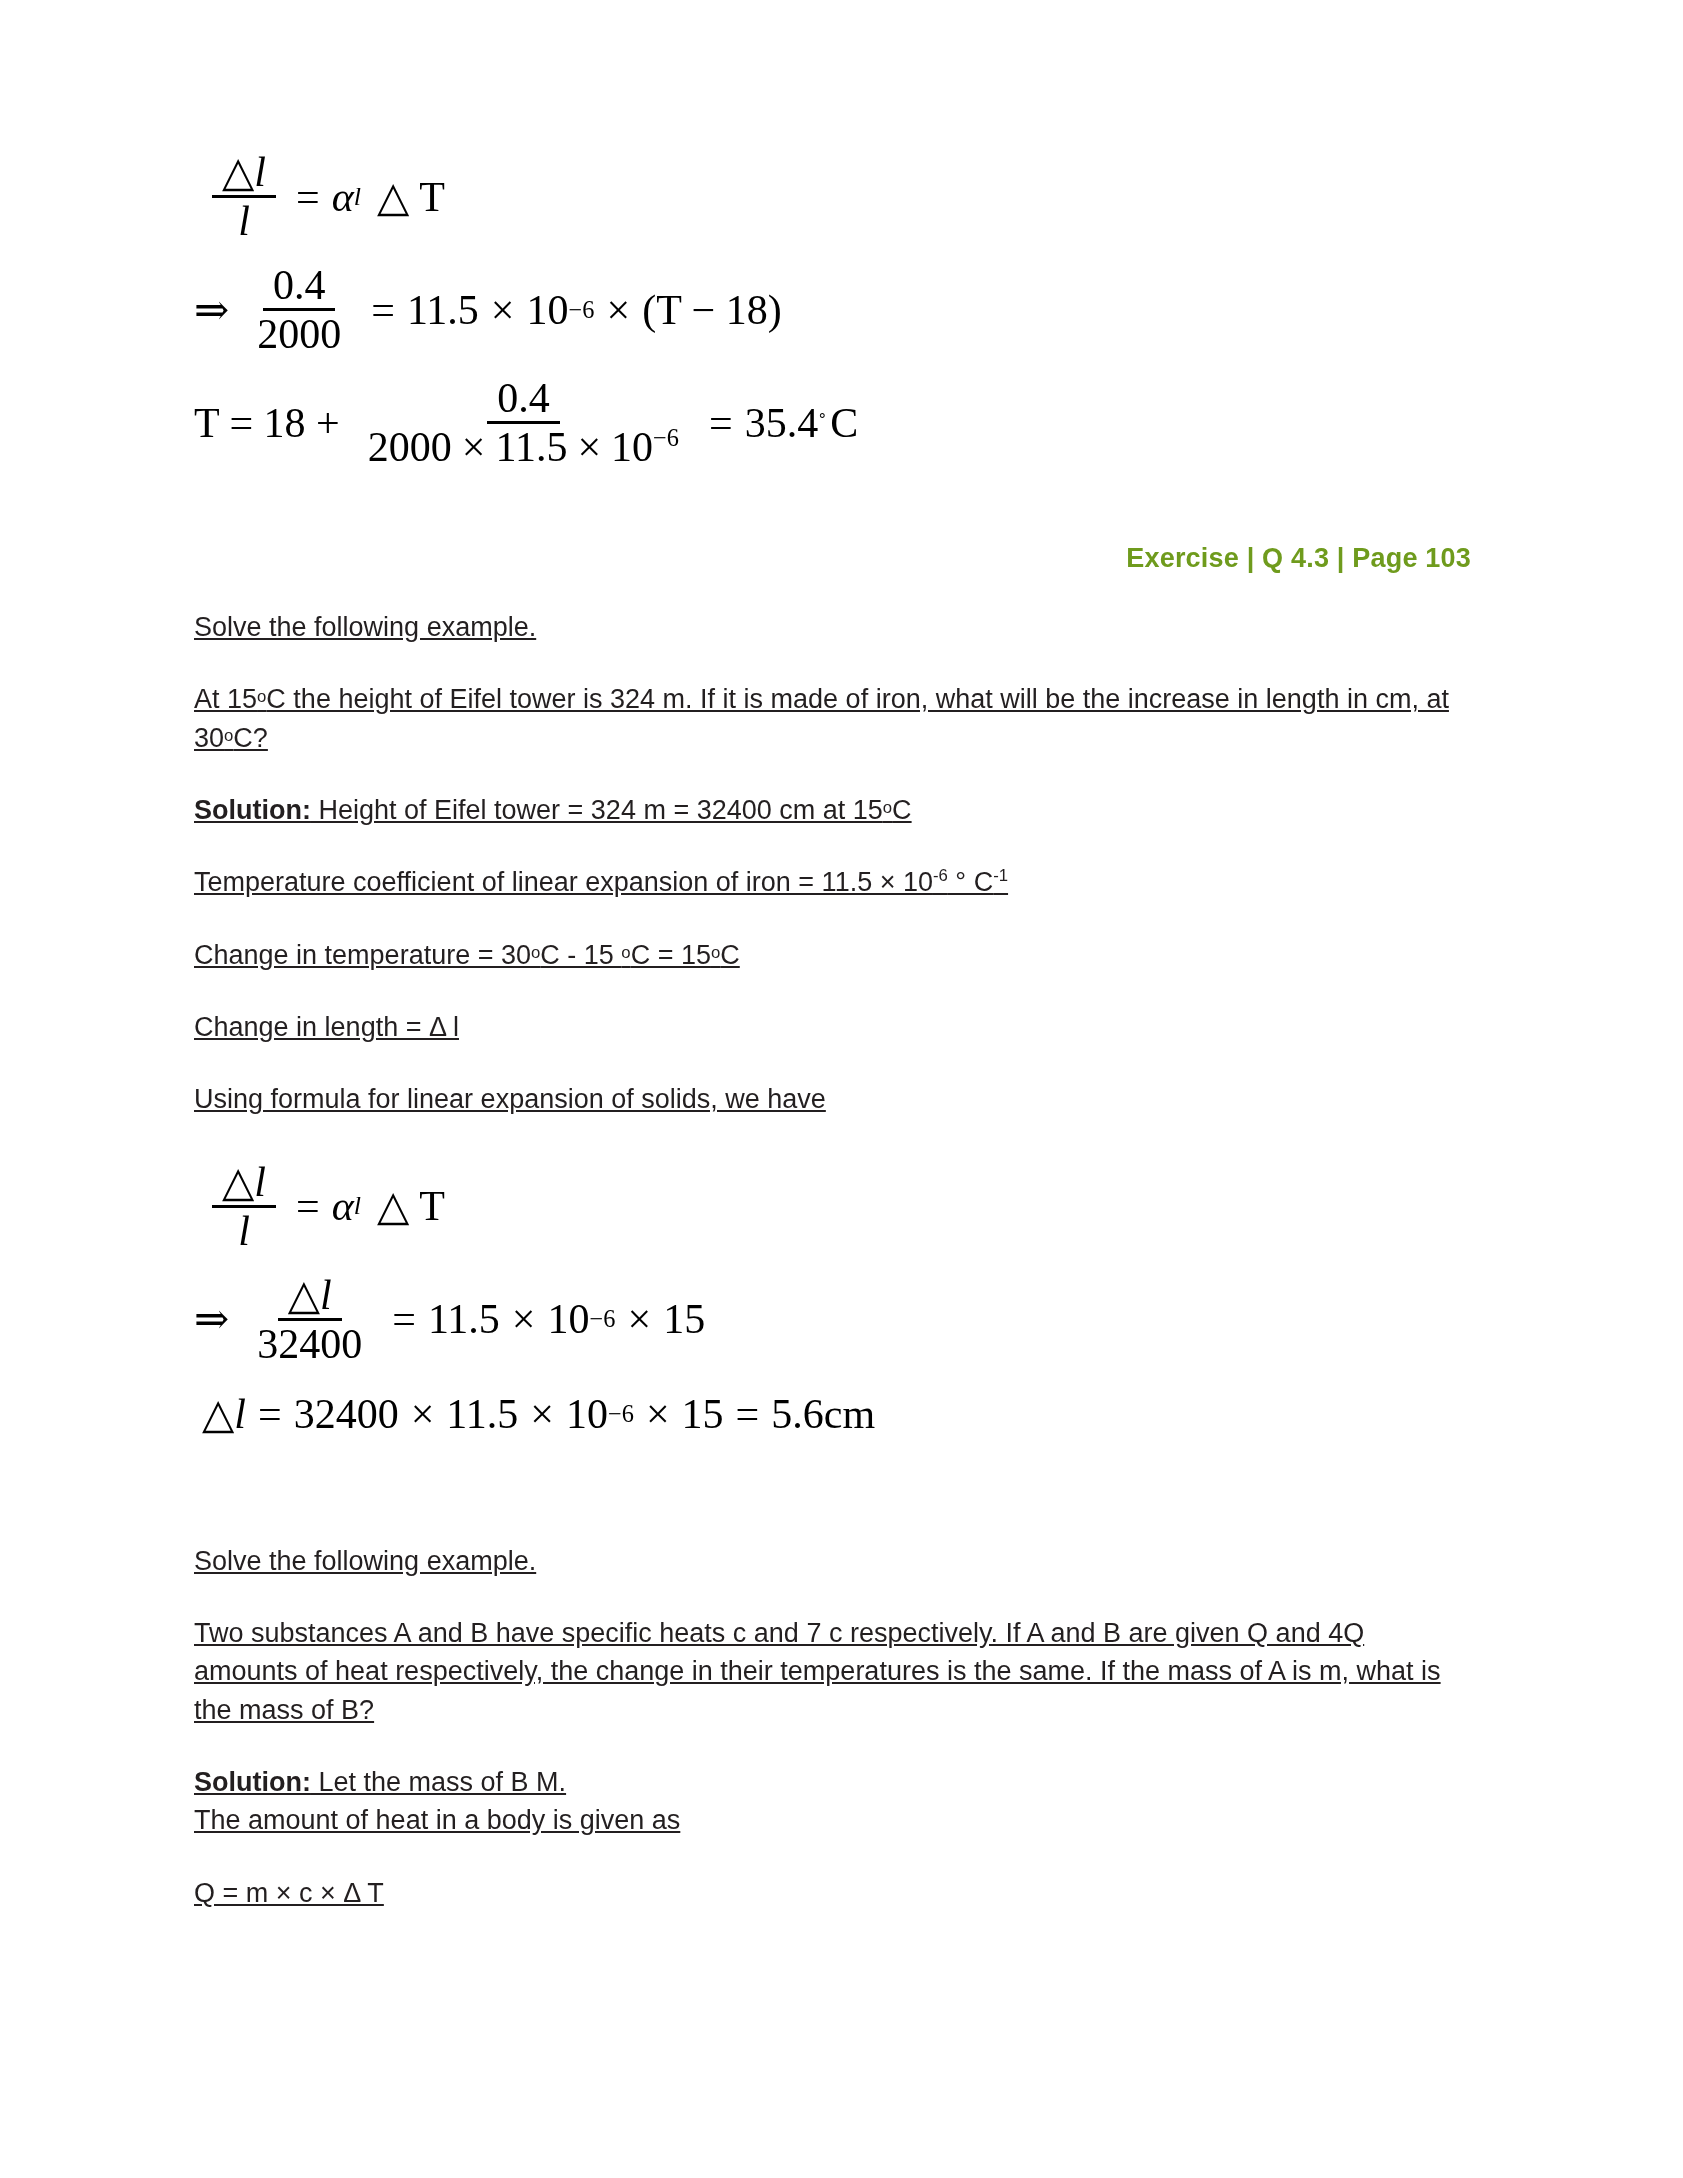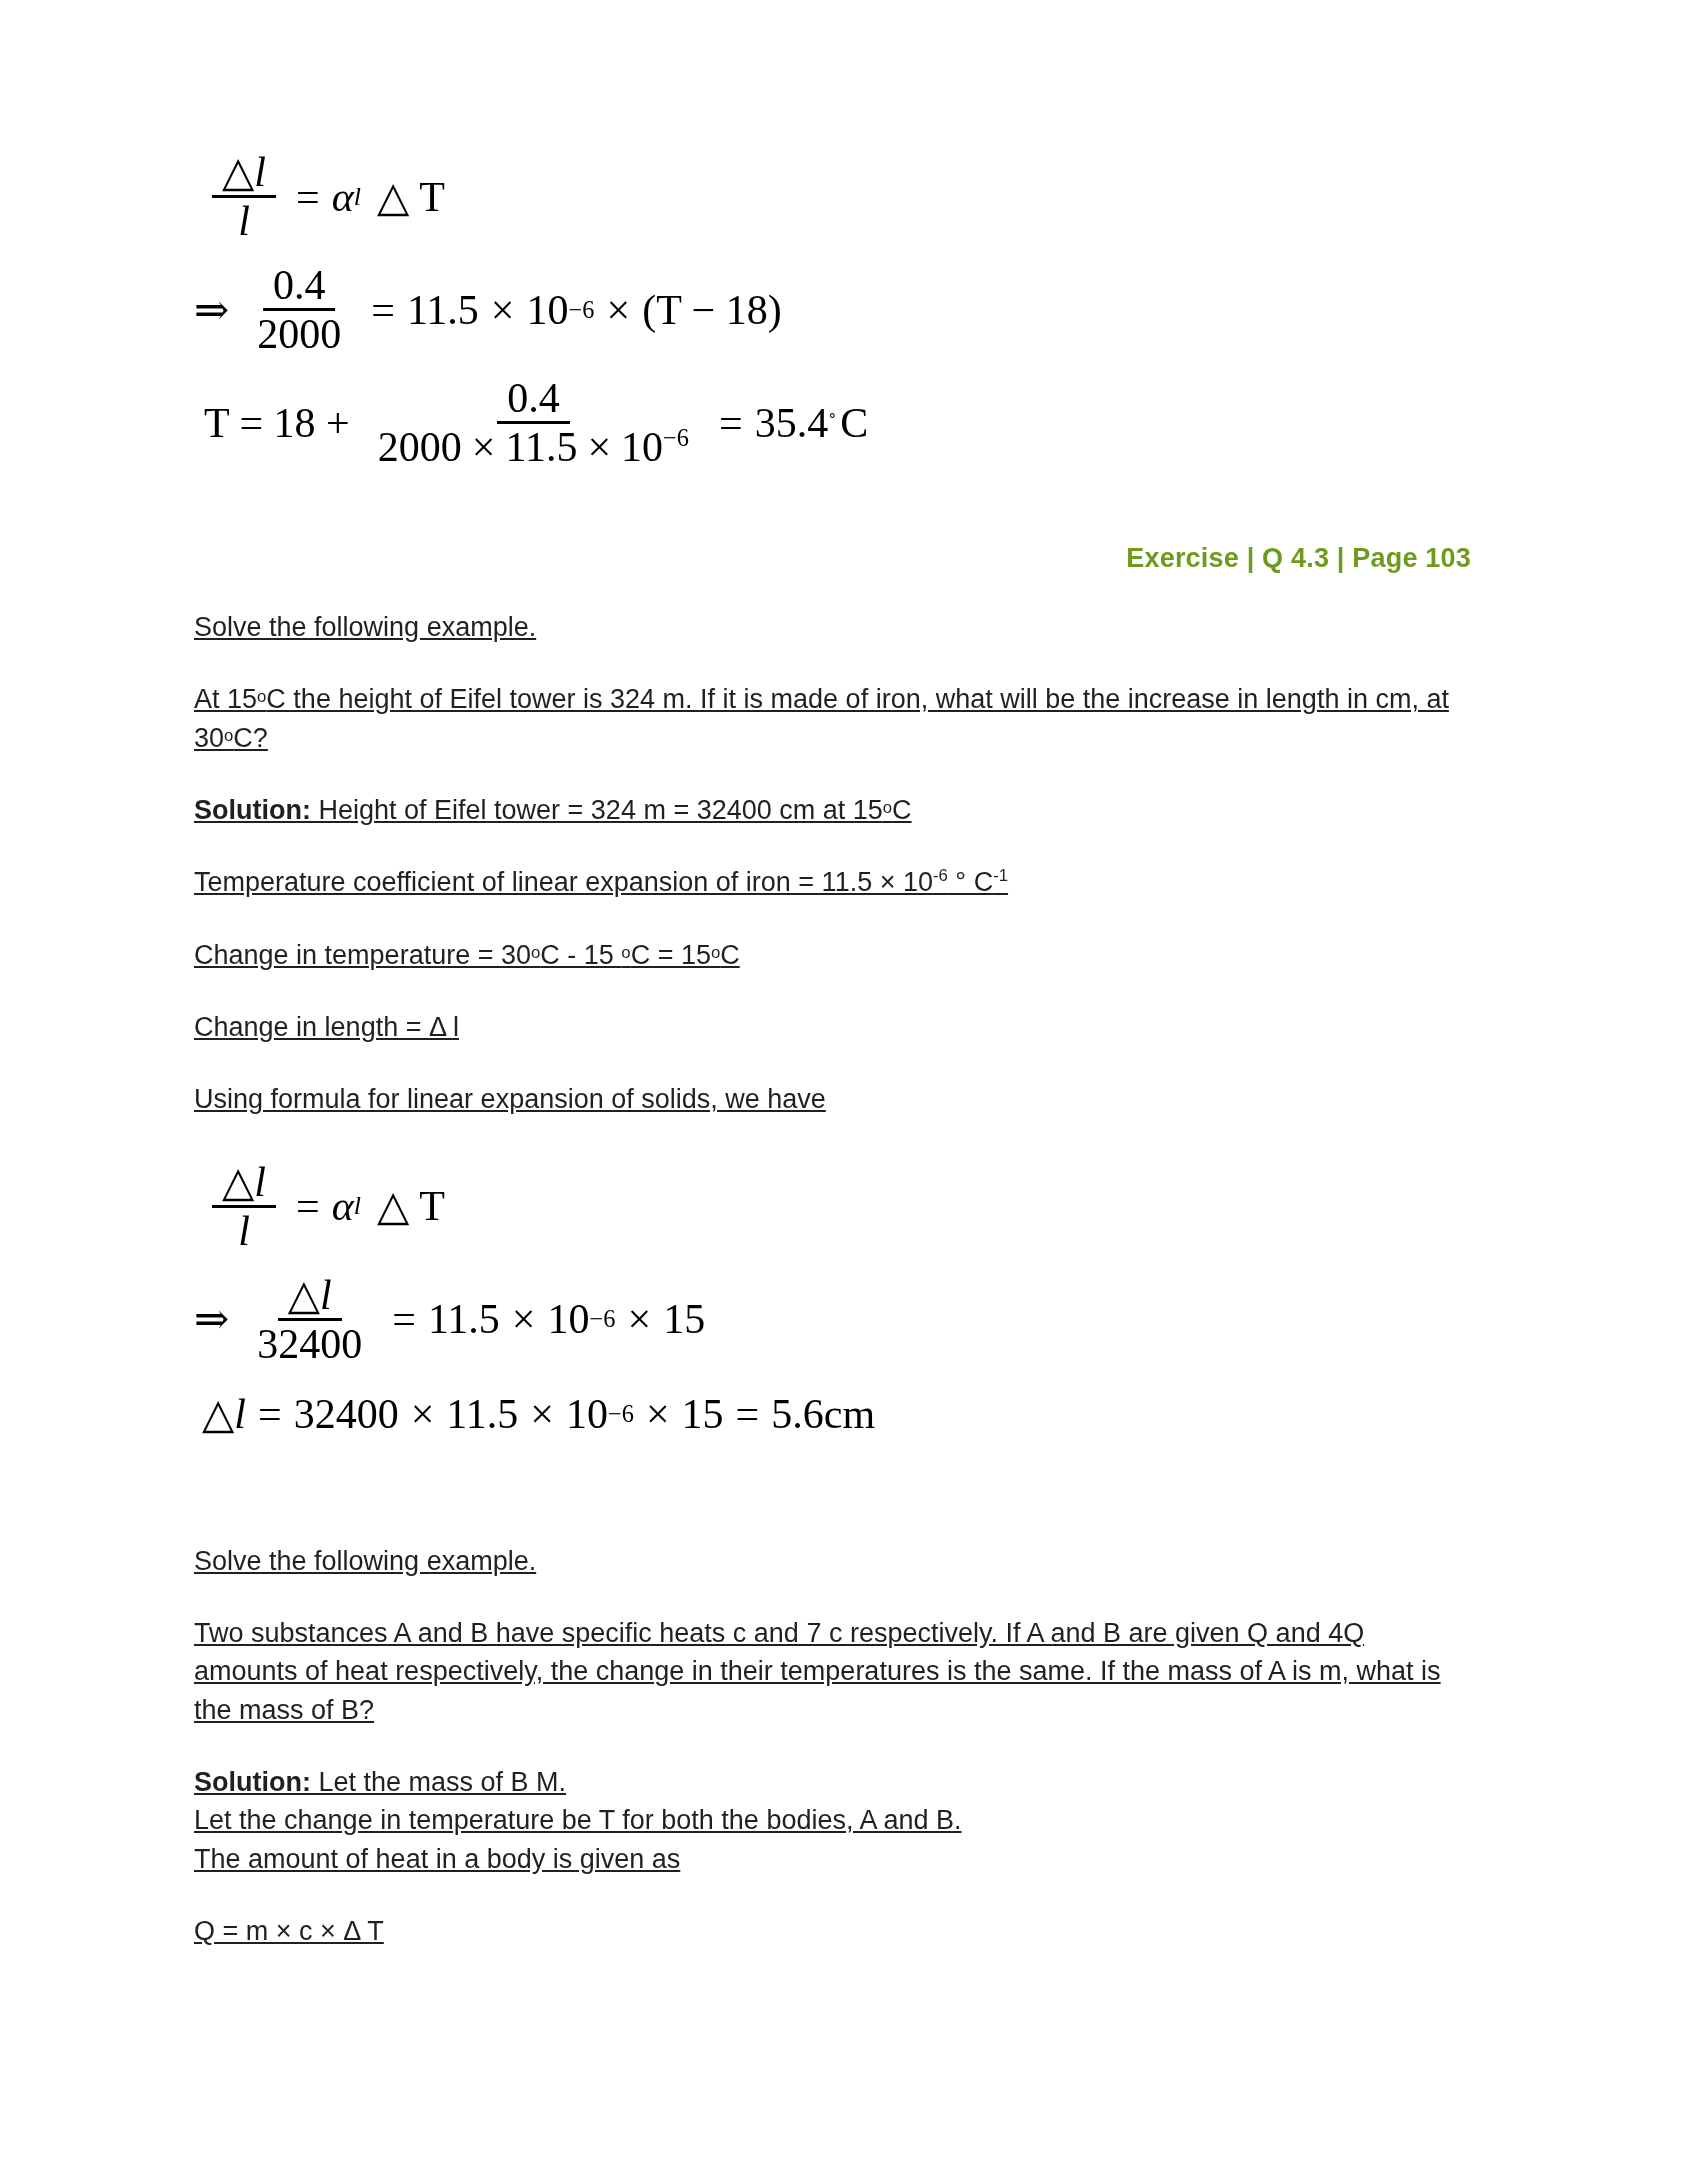"T = 18 +" .f-block-3 { margin-left: 10px -> none }
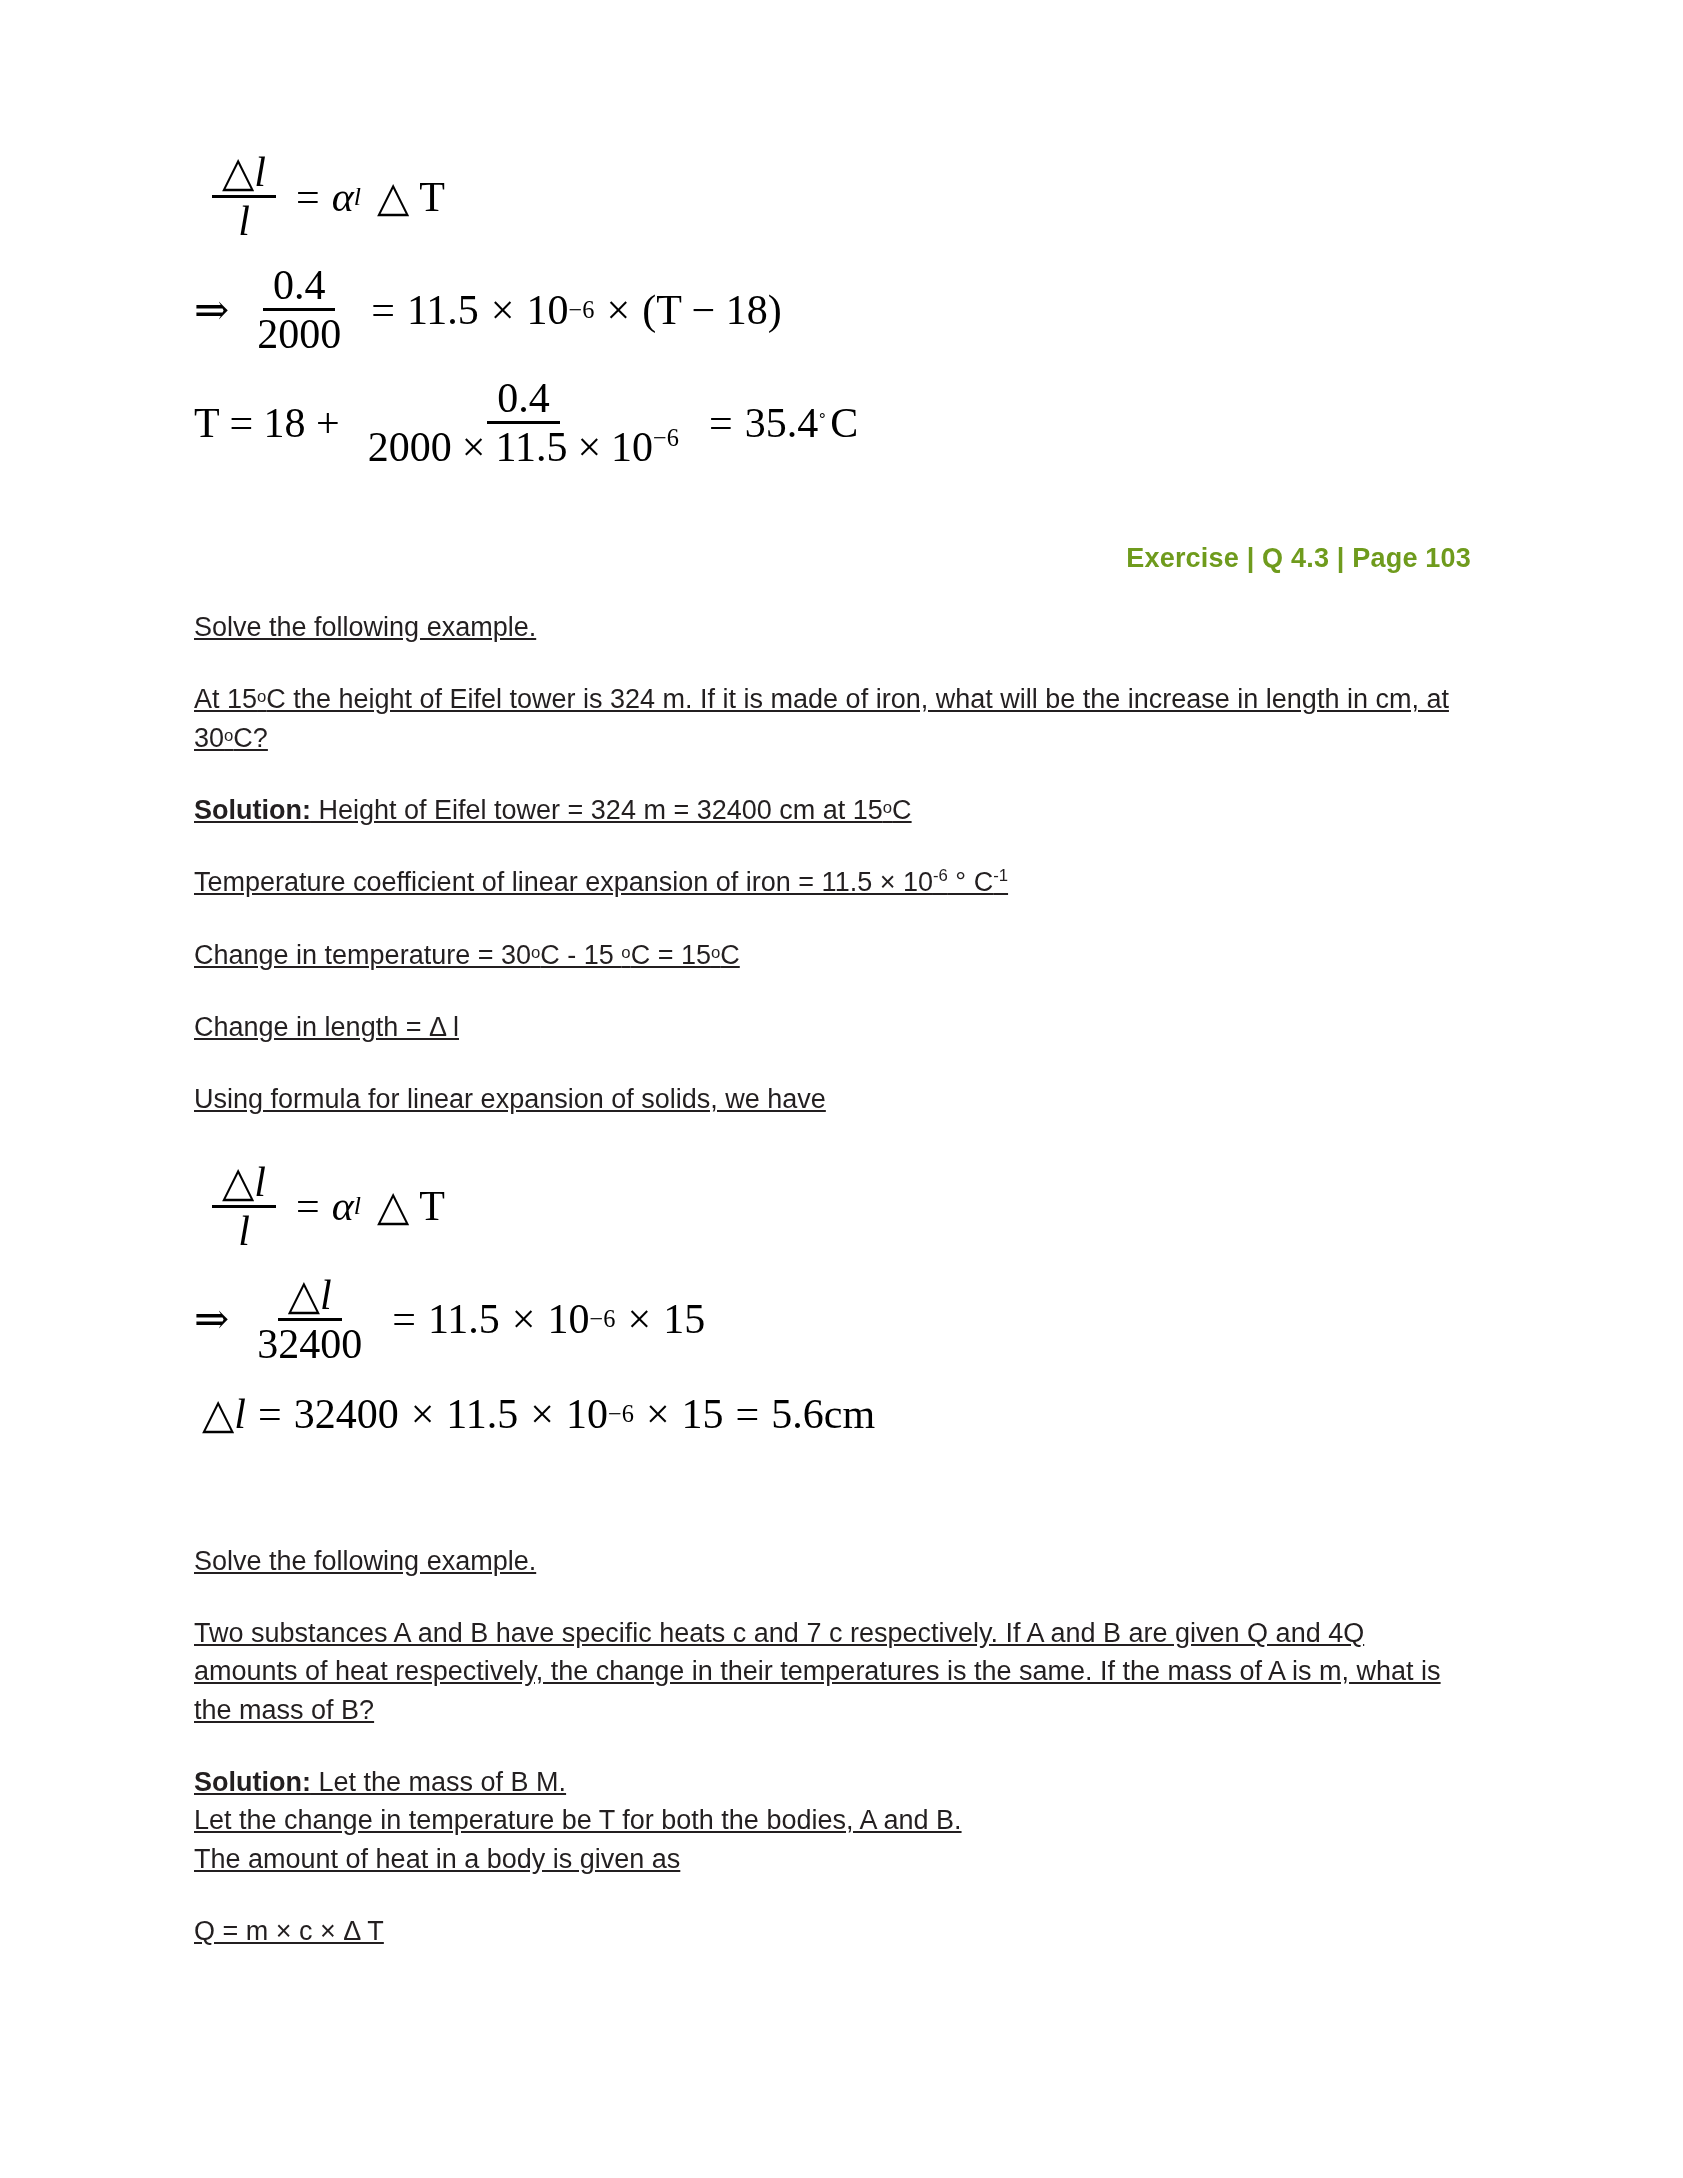"Let the change in temperature" p.para { html: <p>Let the change in temperature be T for both the bodies, A and B.</p> -> none }
